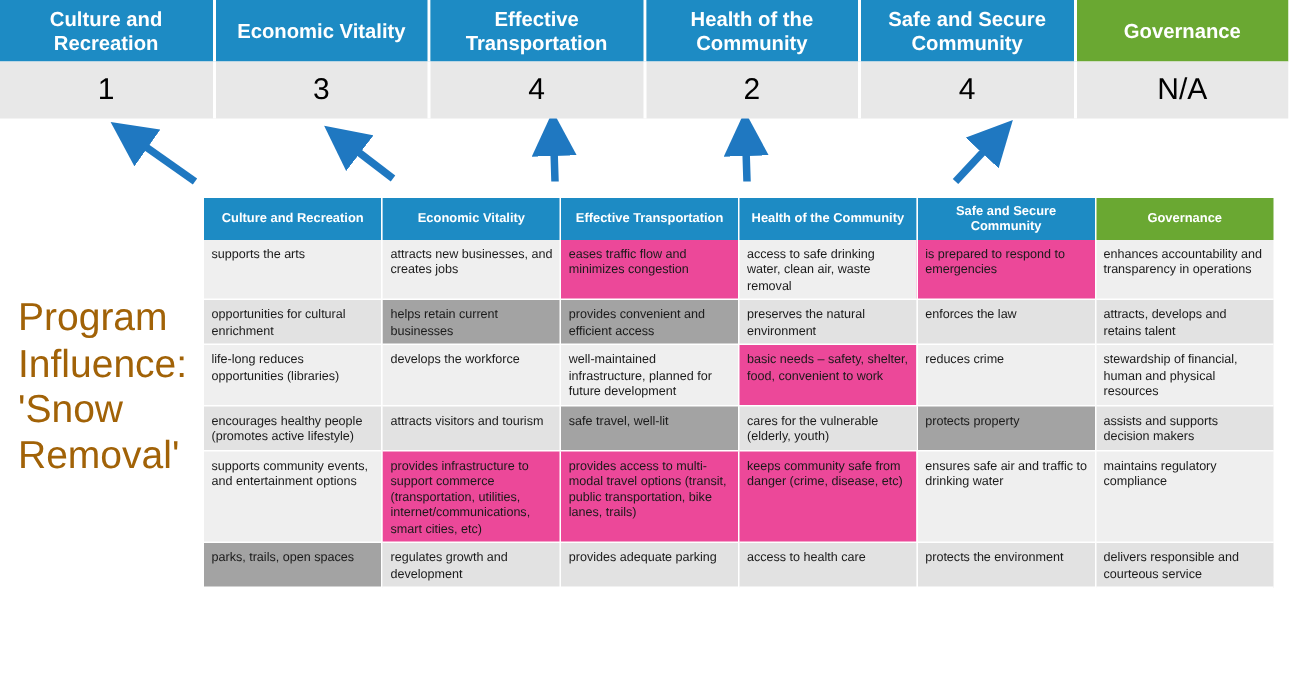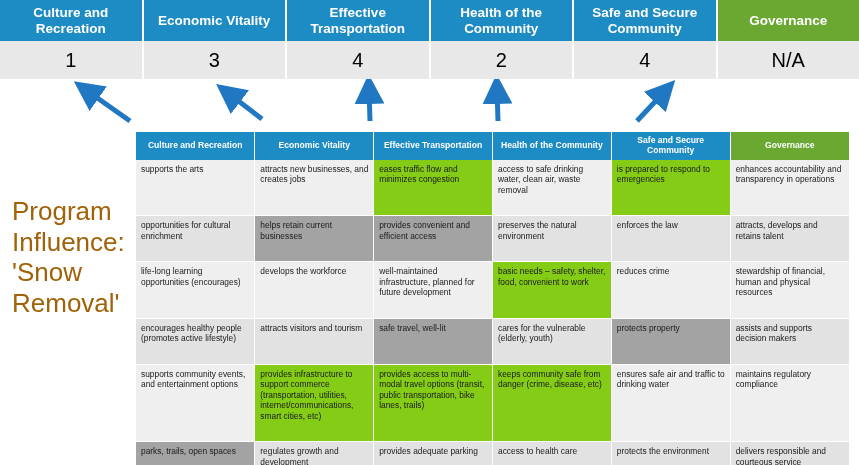"supports the arts" #matrix td { padding: 4px 4px 20px 5px -> 4px 4px 4px 5px }
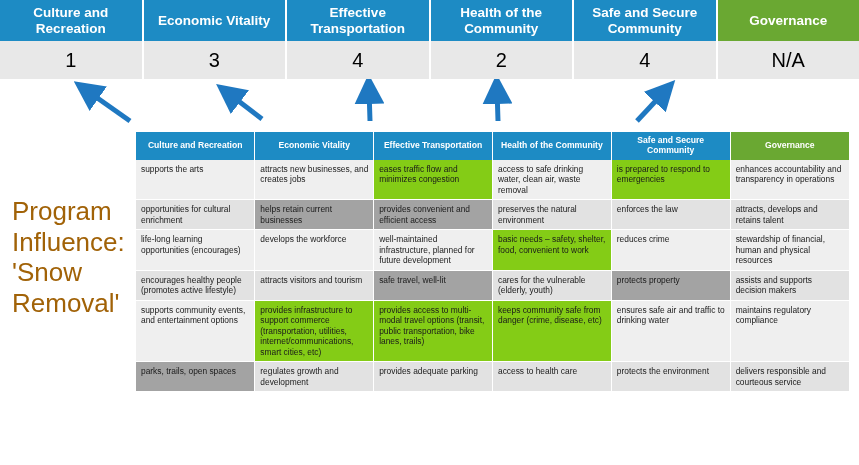"eases traffic flow and minimizes" #matrix td.hl { background: #84cc16 -> #ec4899 }
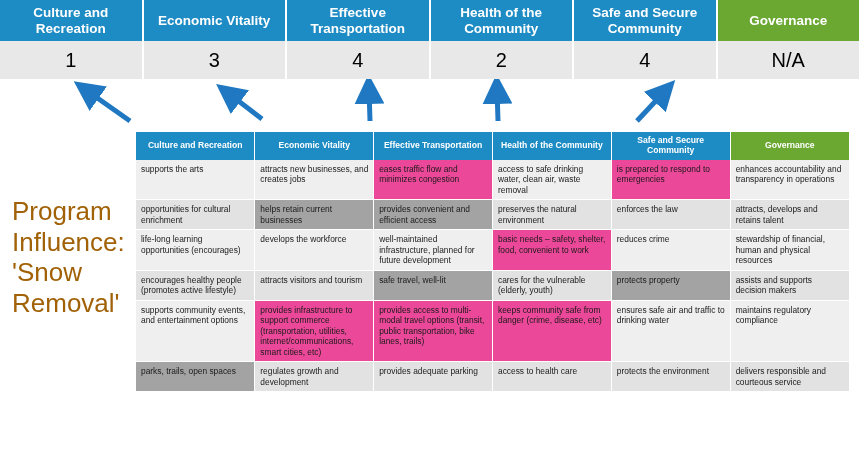"life-long learning opportunities" td { text: learning opportunities (encourages -> reduces opportunities (libraries }
